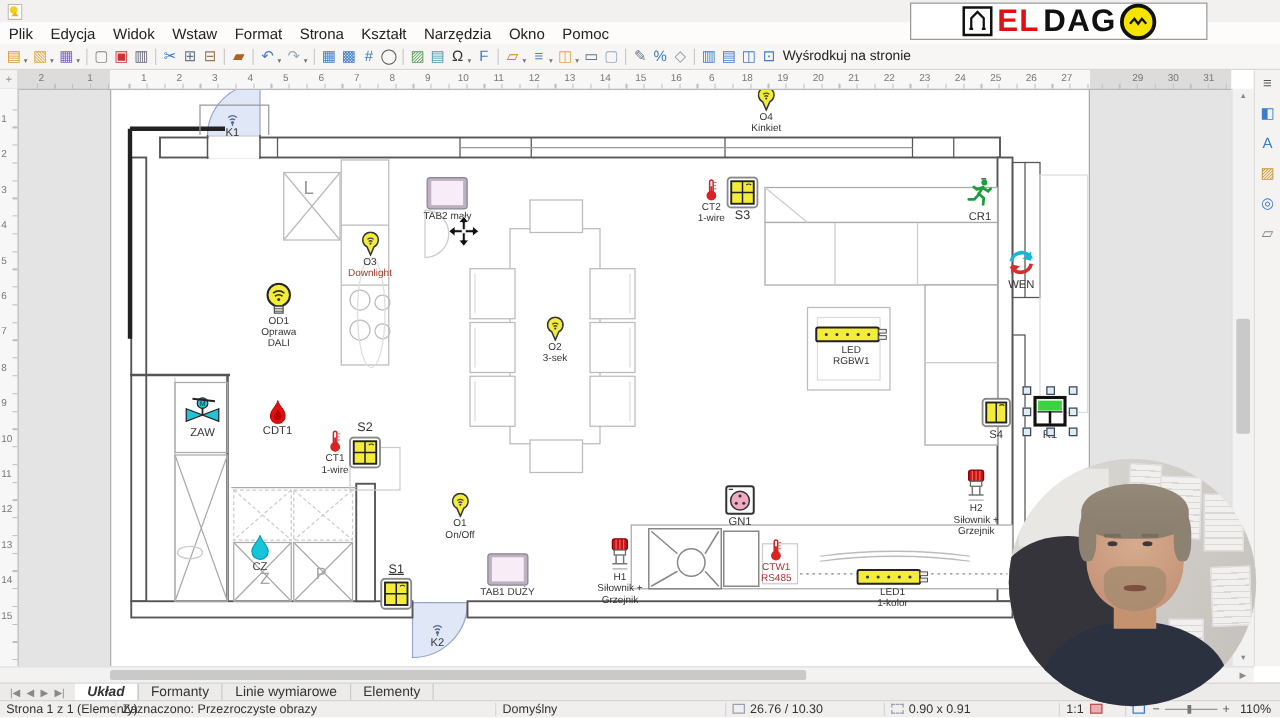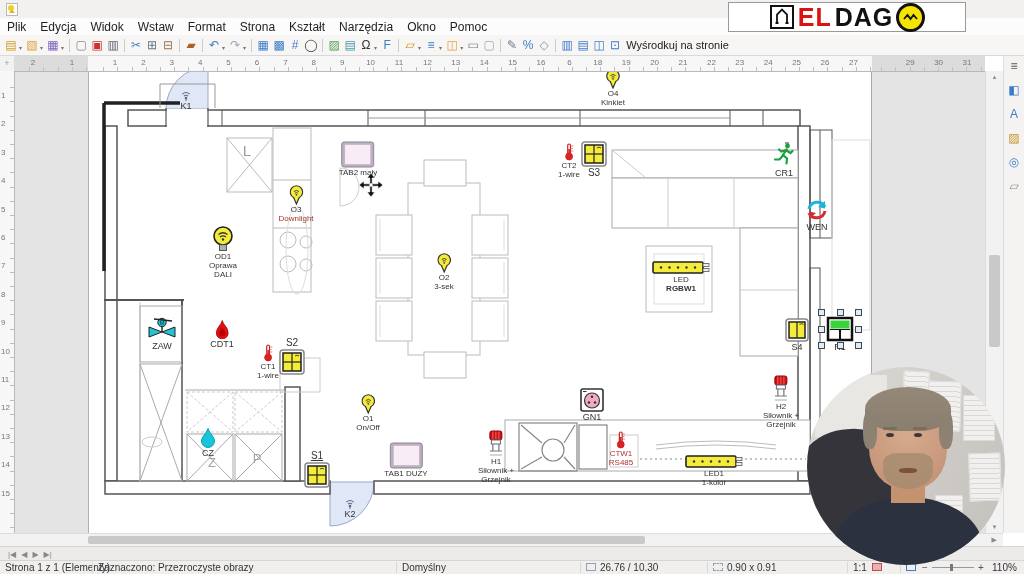"RGBW1" div.lab { font-weight: bold -> none }
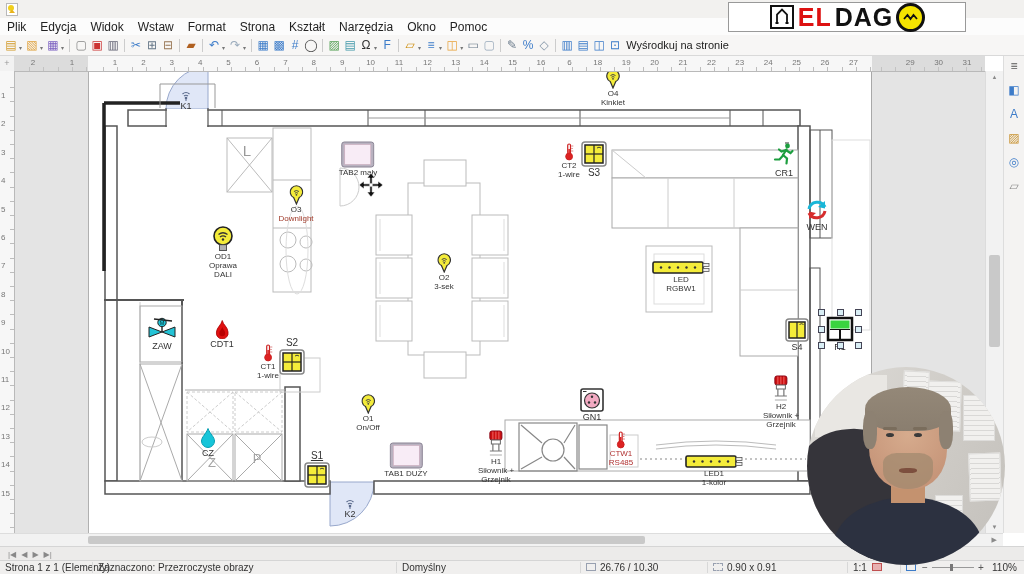"Układ" div { html: none -> <div> <span>Układ</span> <span>Formanty</span> <span>Linie wymiarowe</span> <span>Elementy</span> </div> }
